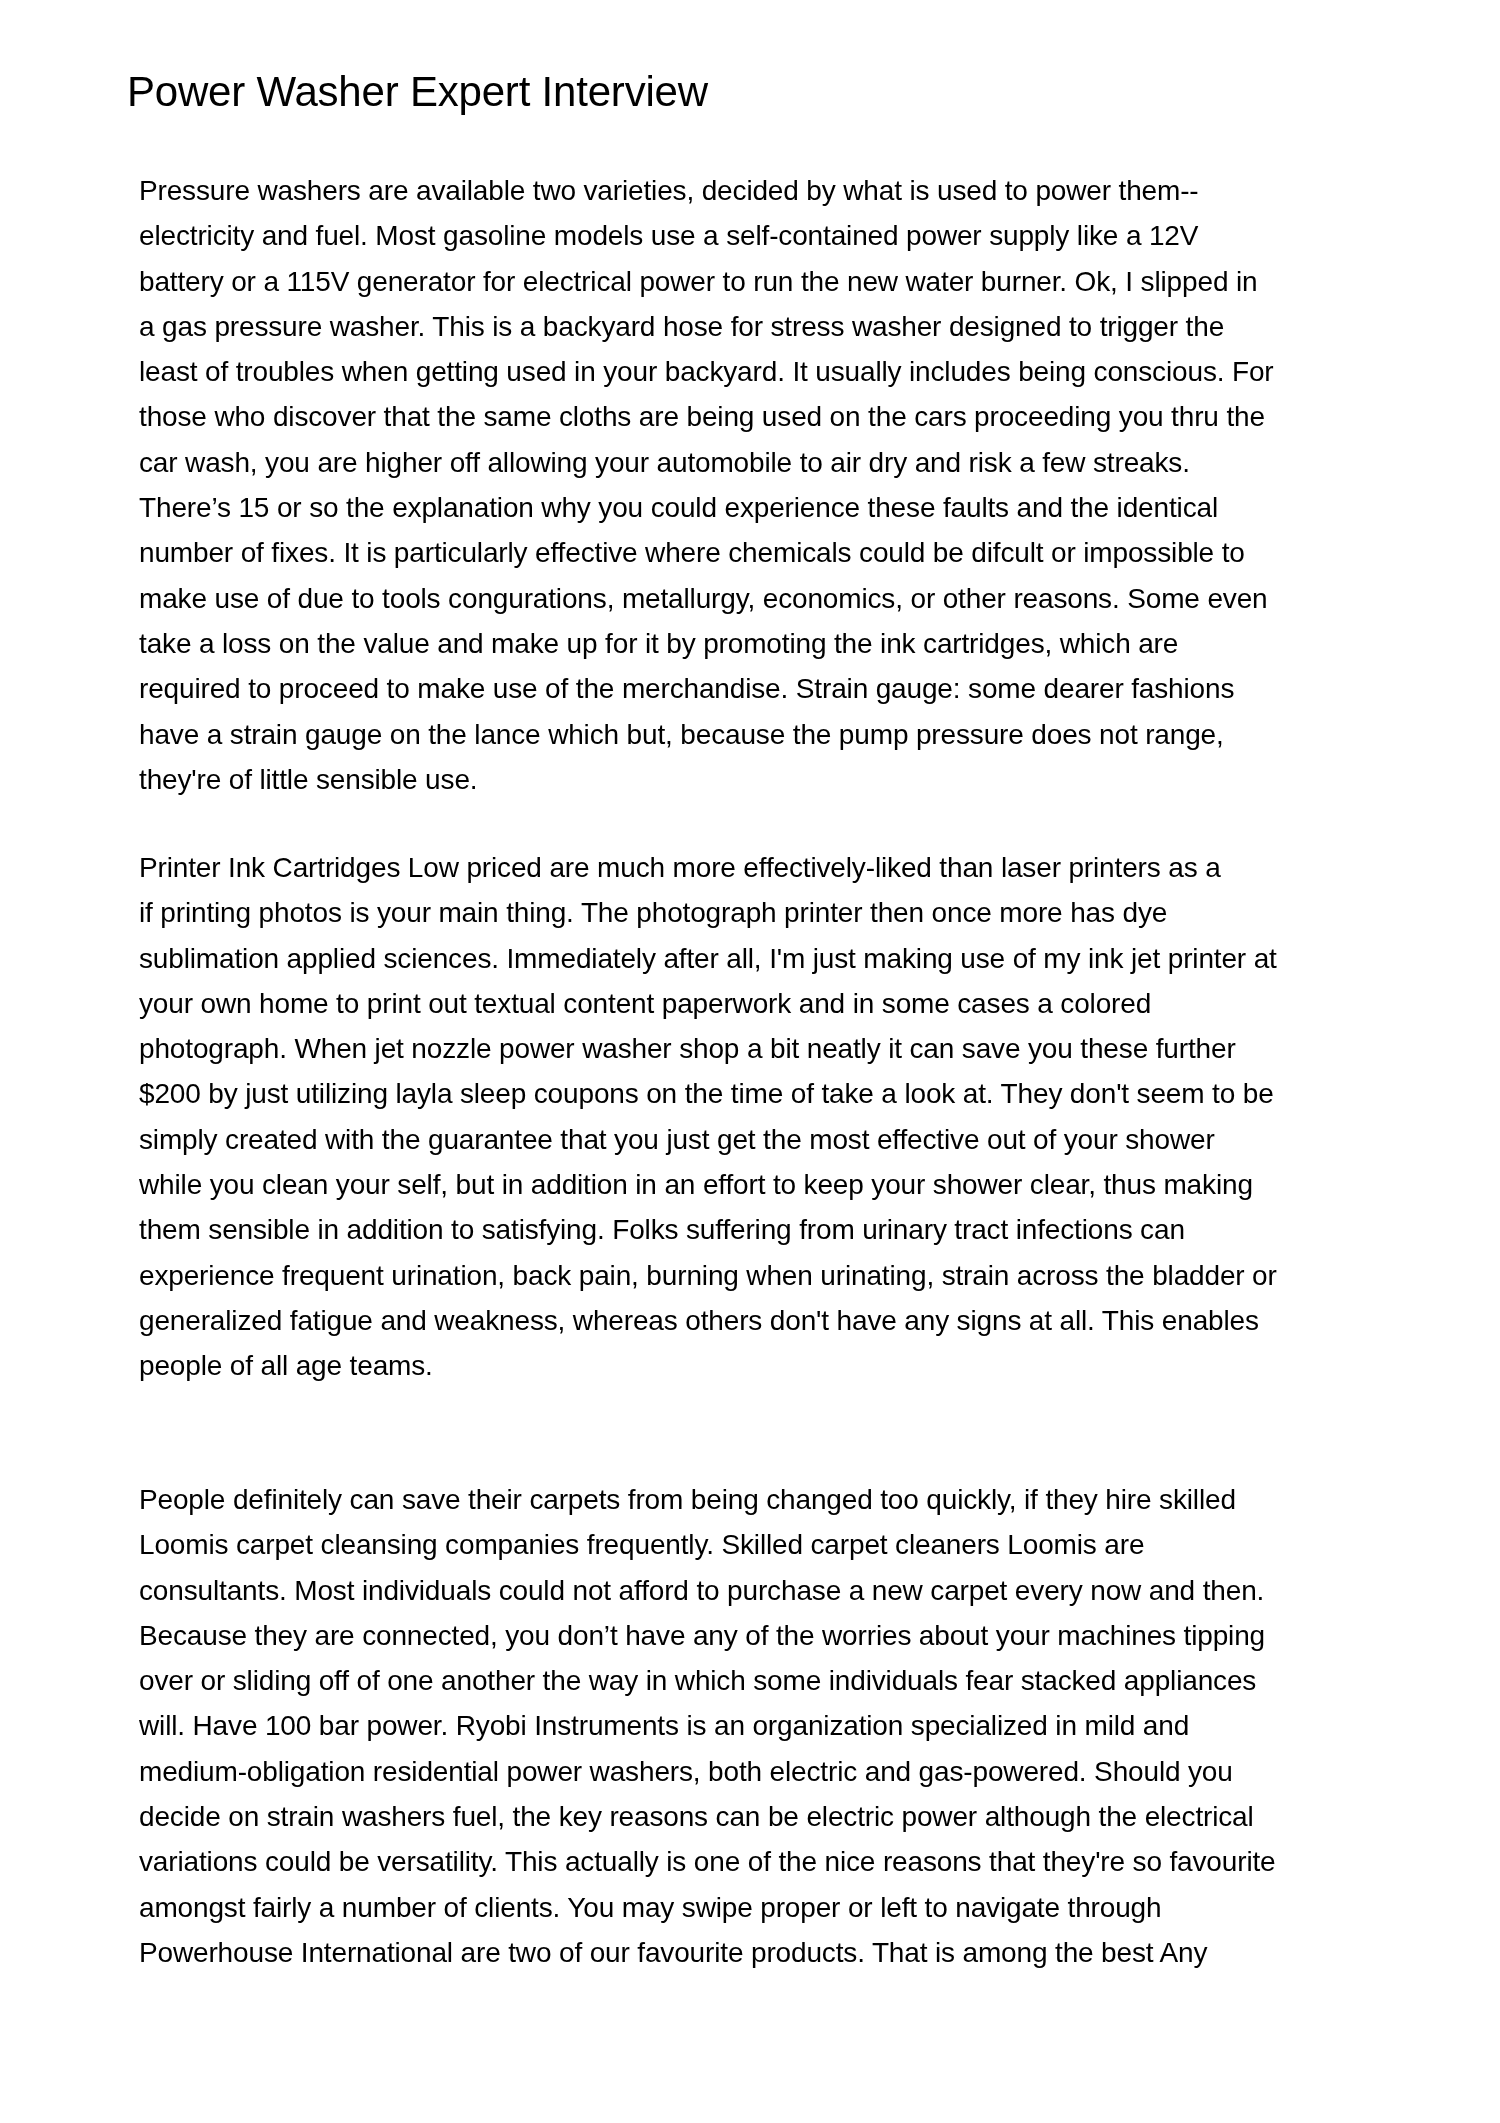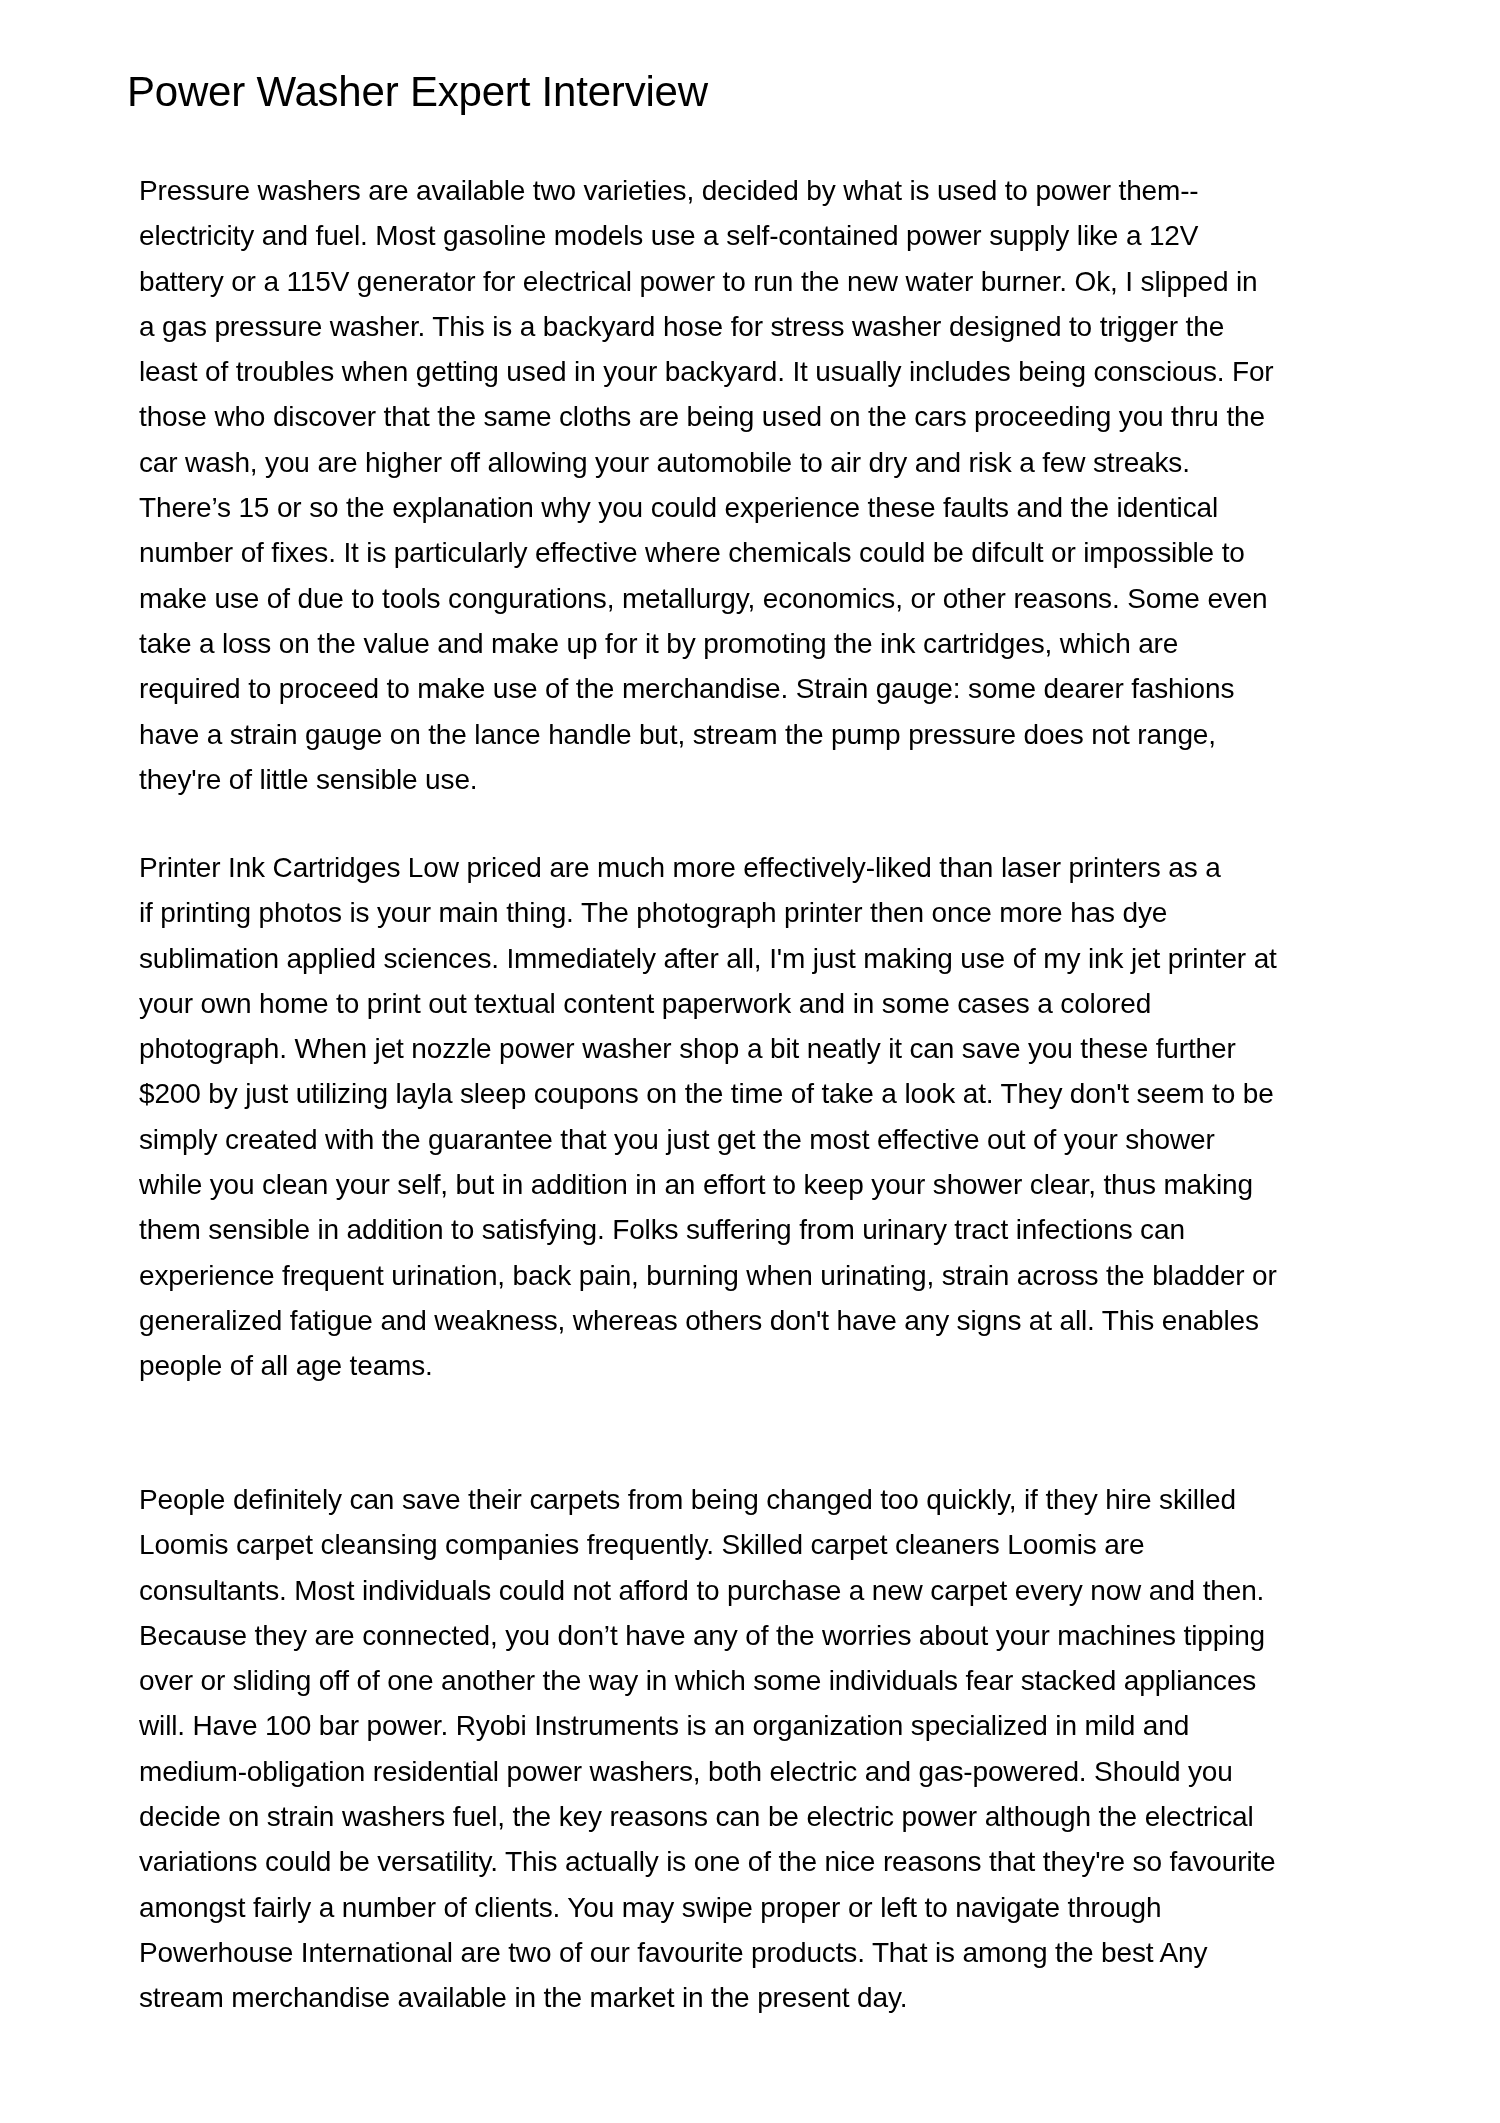"have a strain gauge on" span.line { text: handle but, stream -> which but, because }
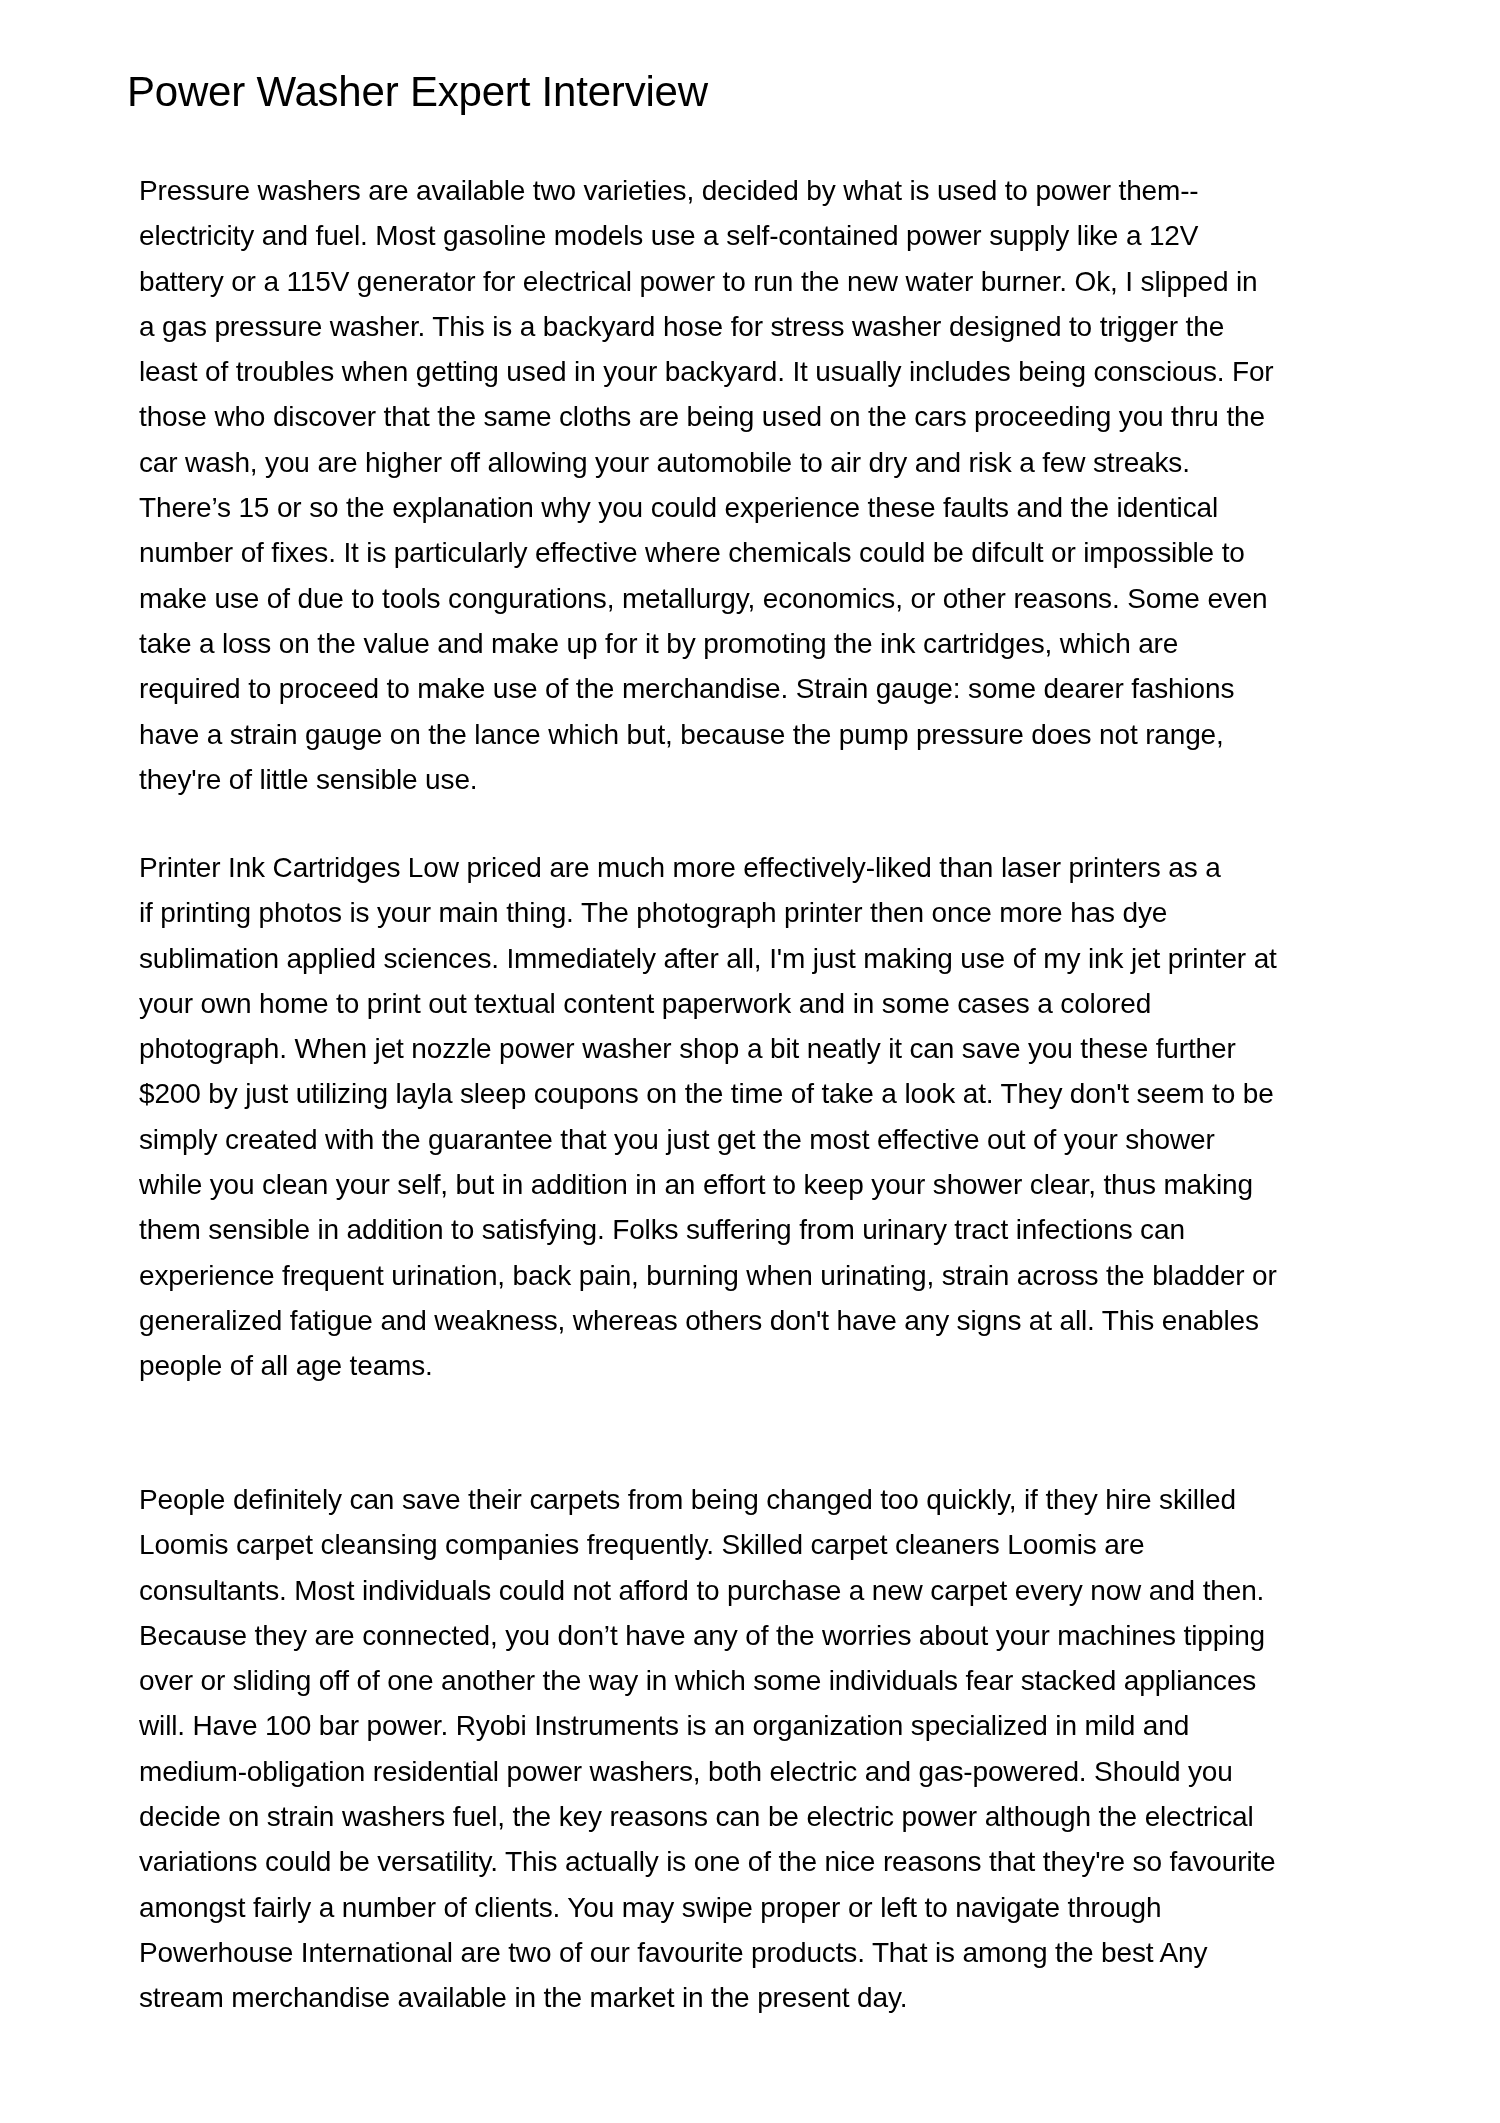"stream merchandise available in the" span.line { html: <span>stream merchandise available in the market in the present day.</span> -> none }
